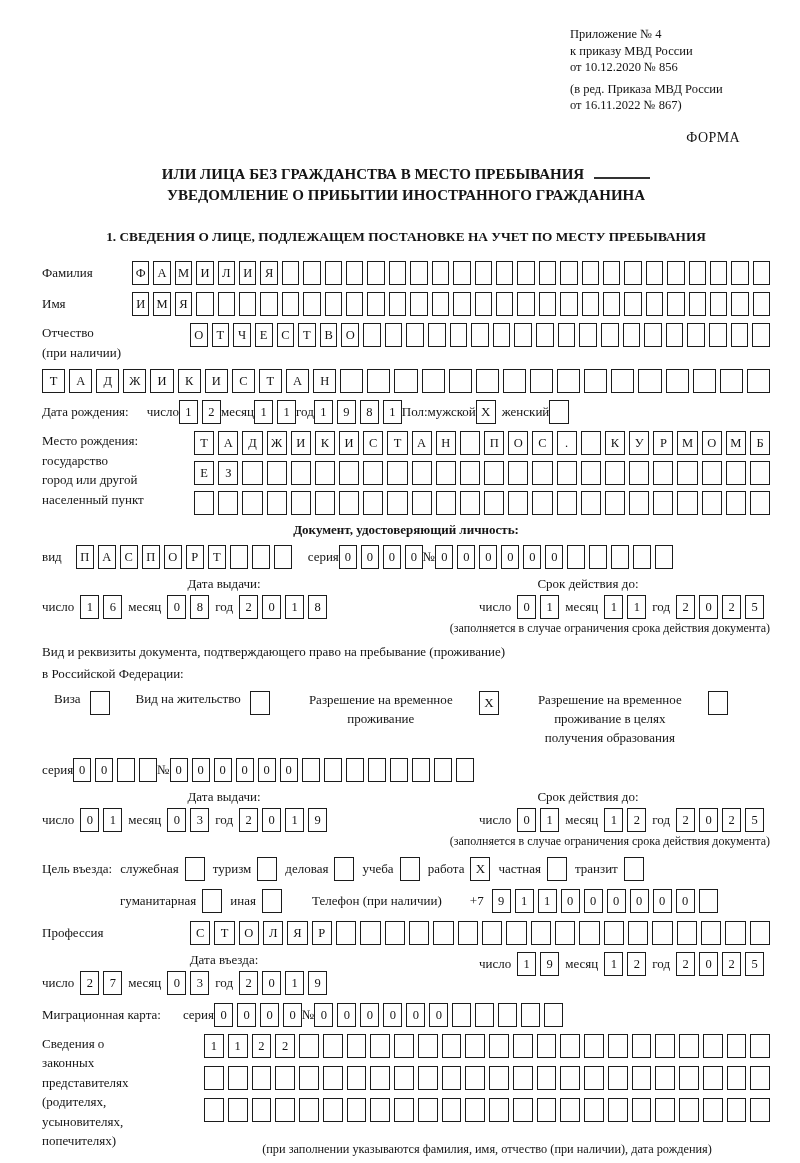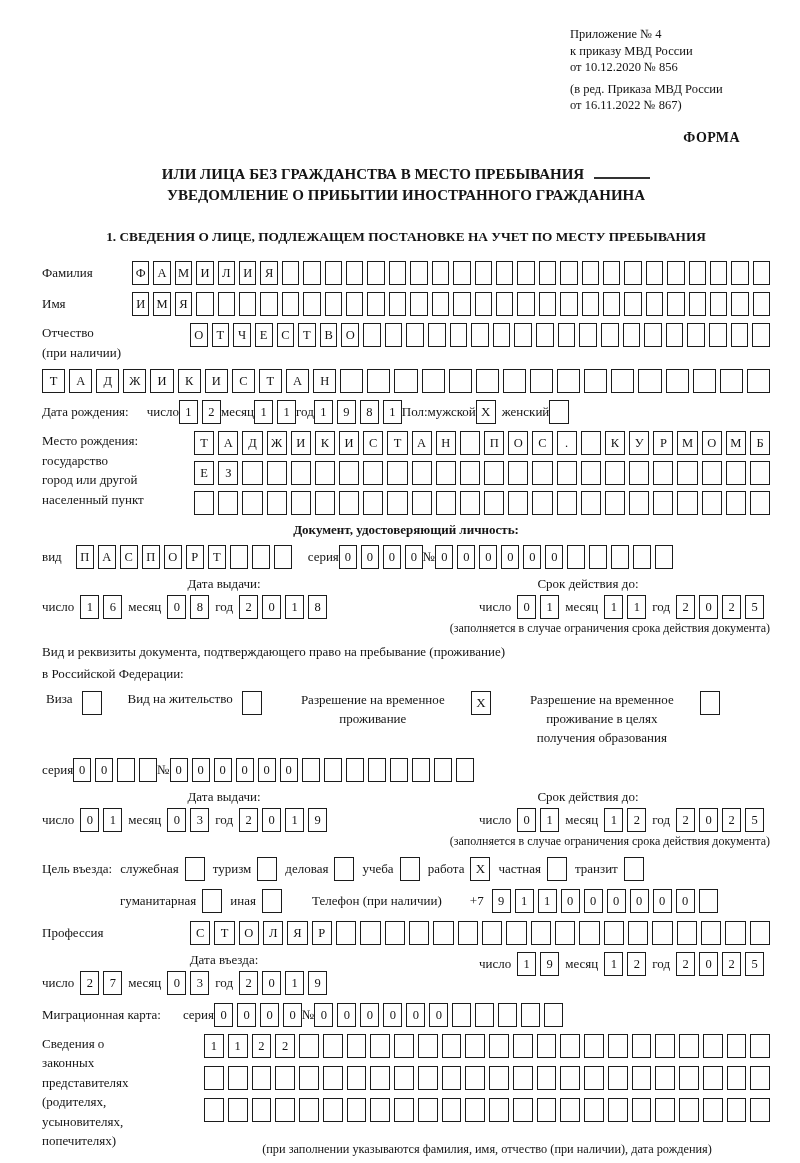"ФОРМА" .forma { font-weight: bold -> normal }
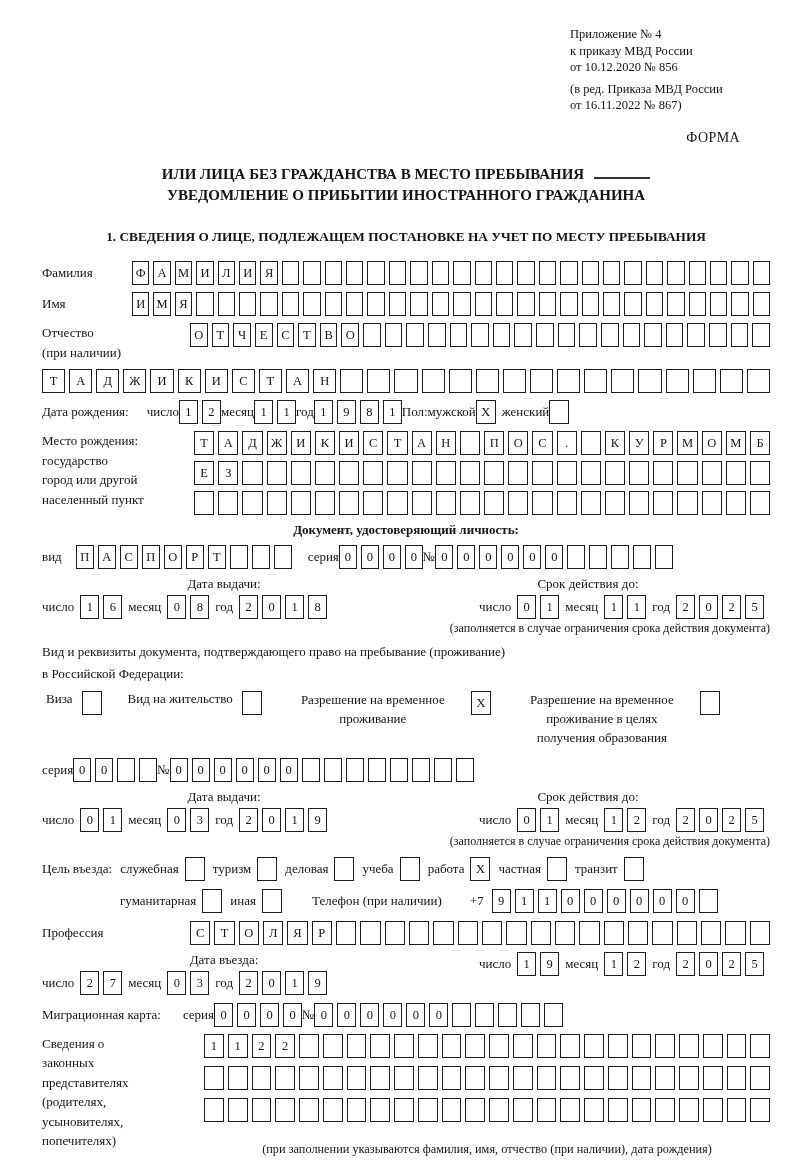"Виза" .permits { margin: 6px 0 10px 4px -> 6px 0 10px 12px }
